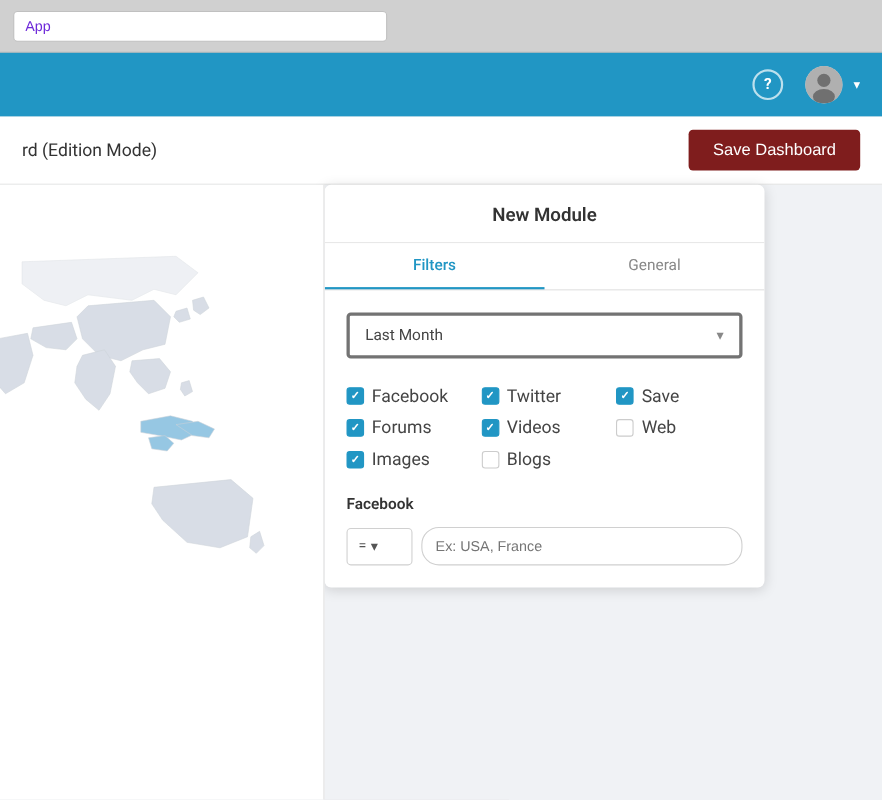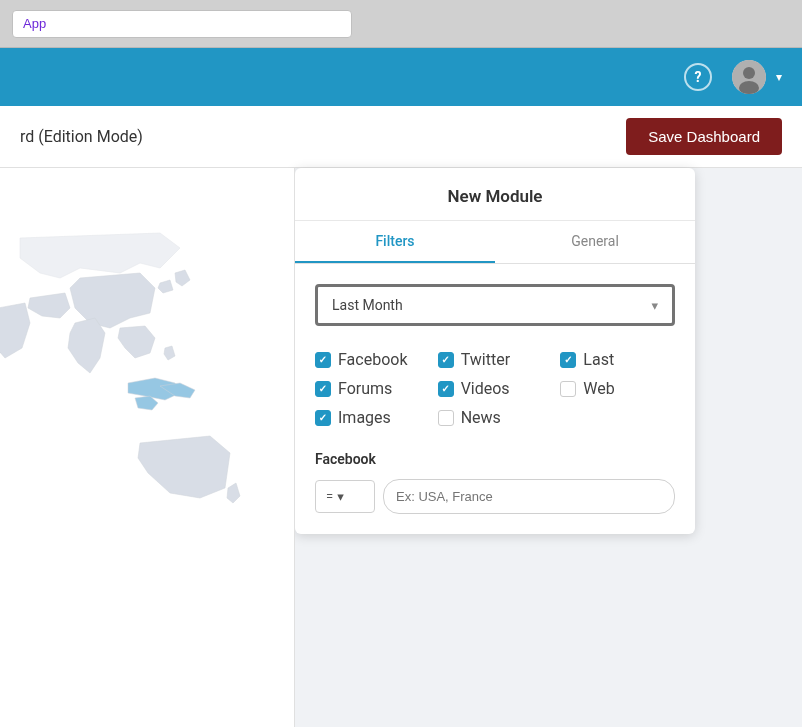"Last" span { text: Last -> Save }
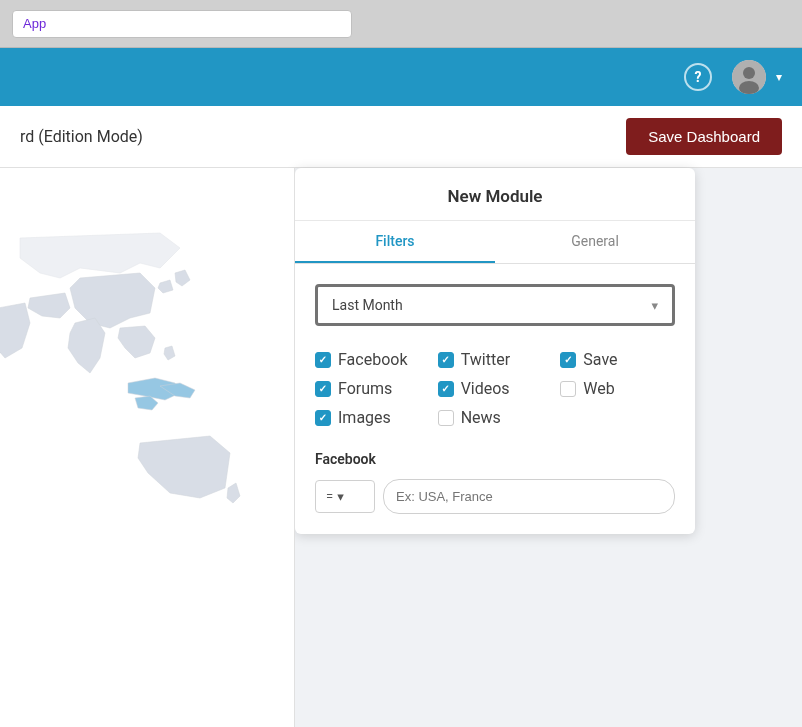"News" span { text: News -> Blogs }
